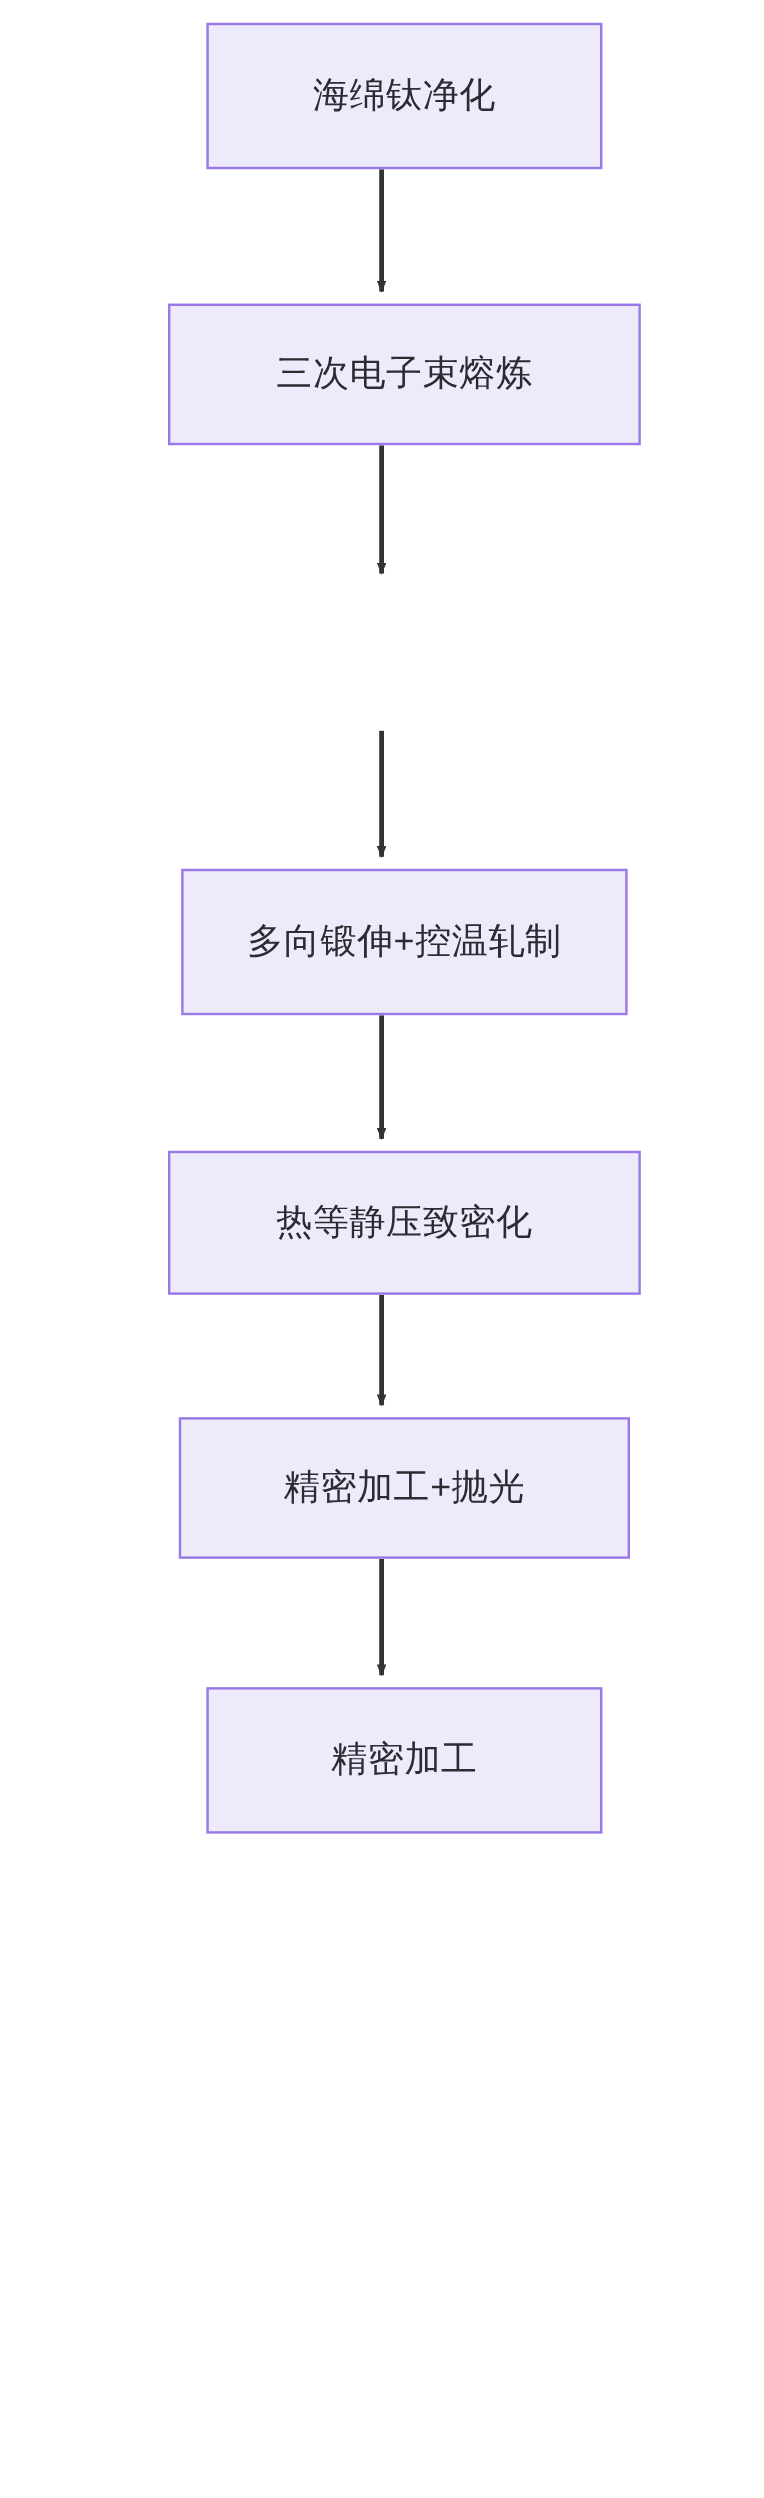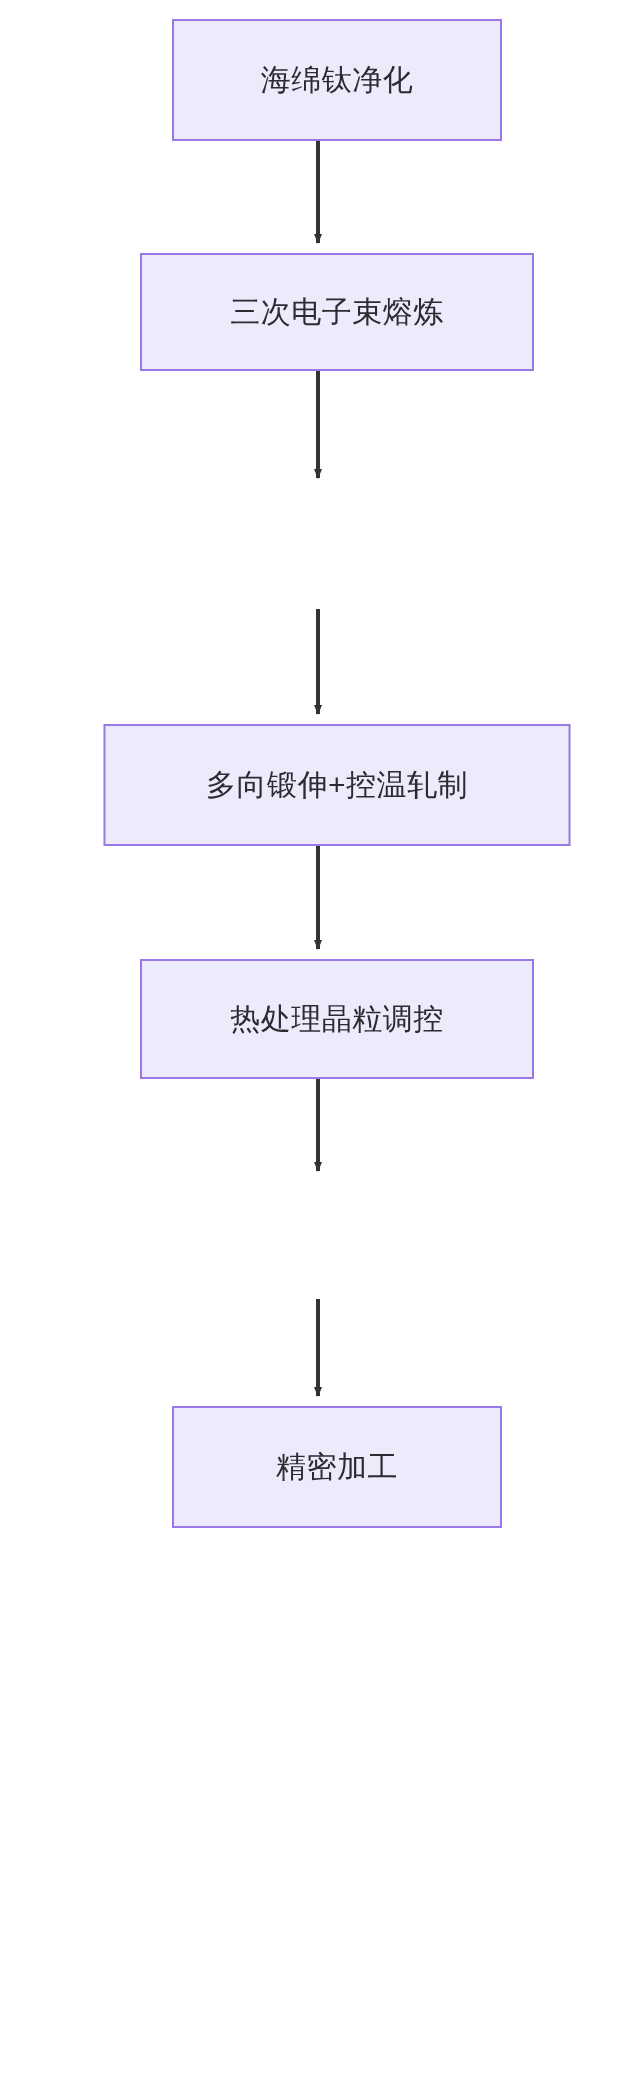"多向锻伸+控温轧制" div.node { width: 467px -> 372px }
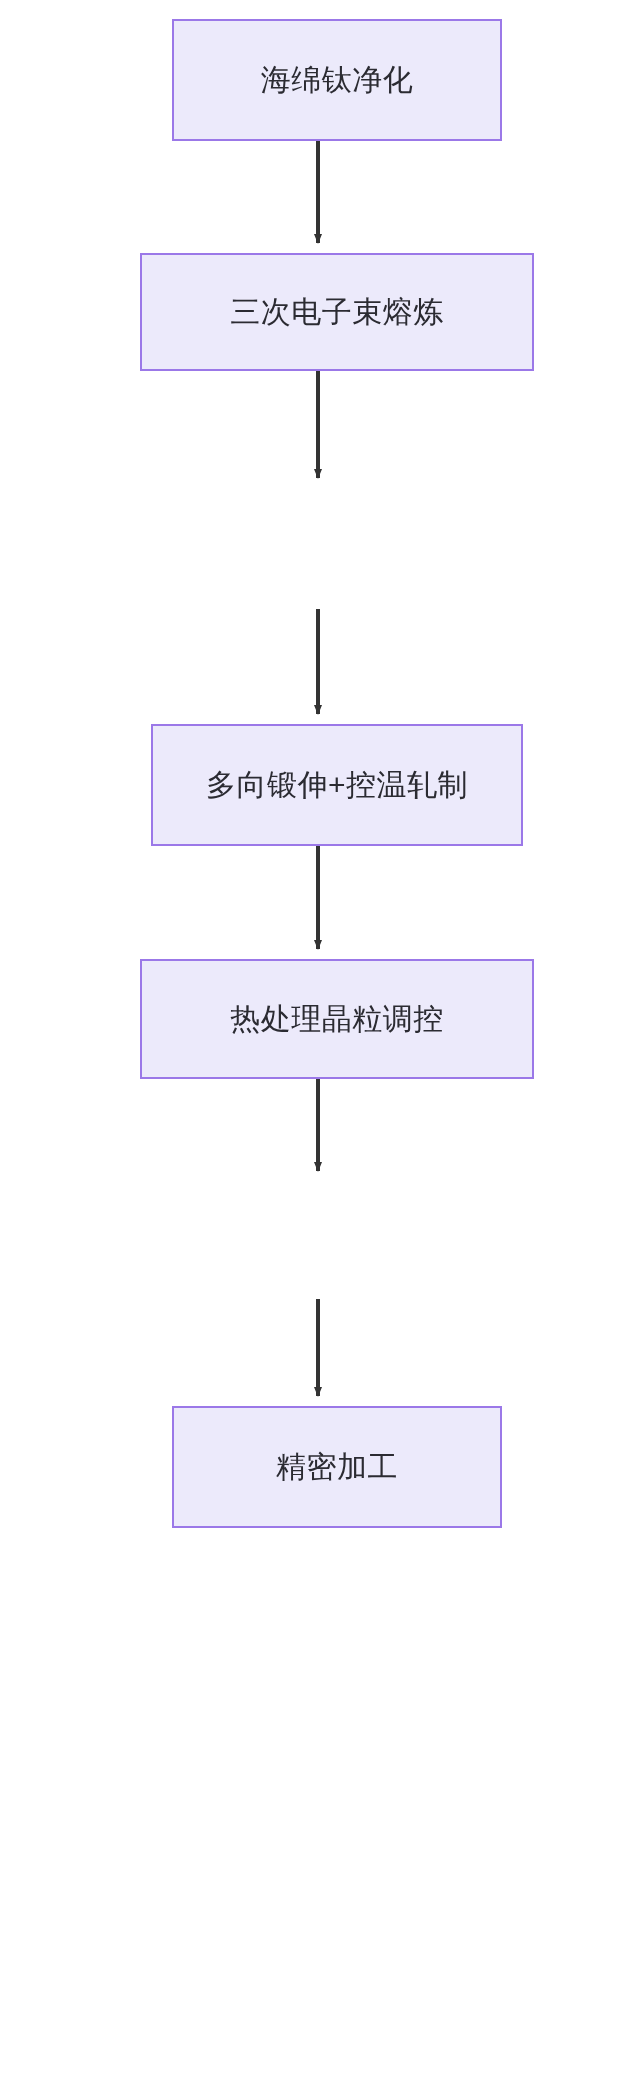"热处理晶粒调控" span.node-label { text: 处理晶粒调控 -> 等静压致密化 }
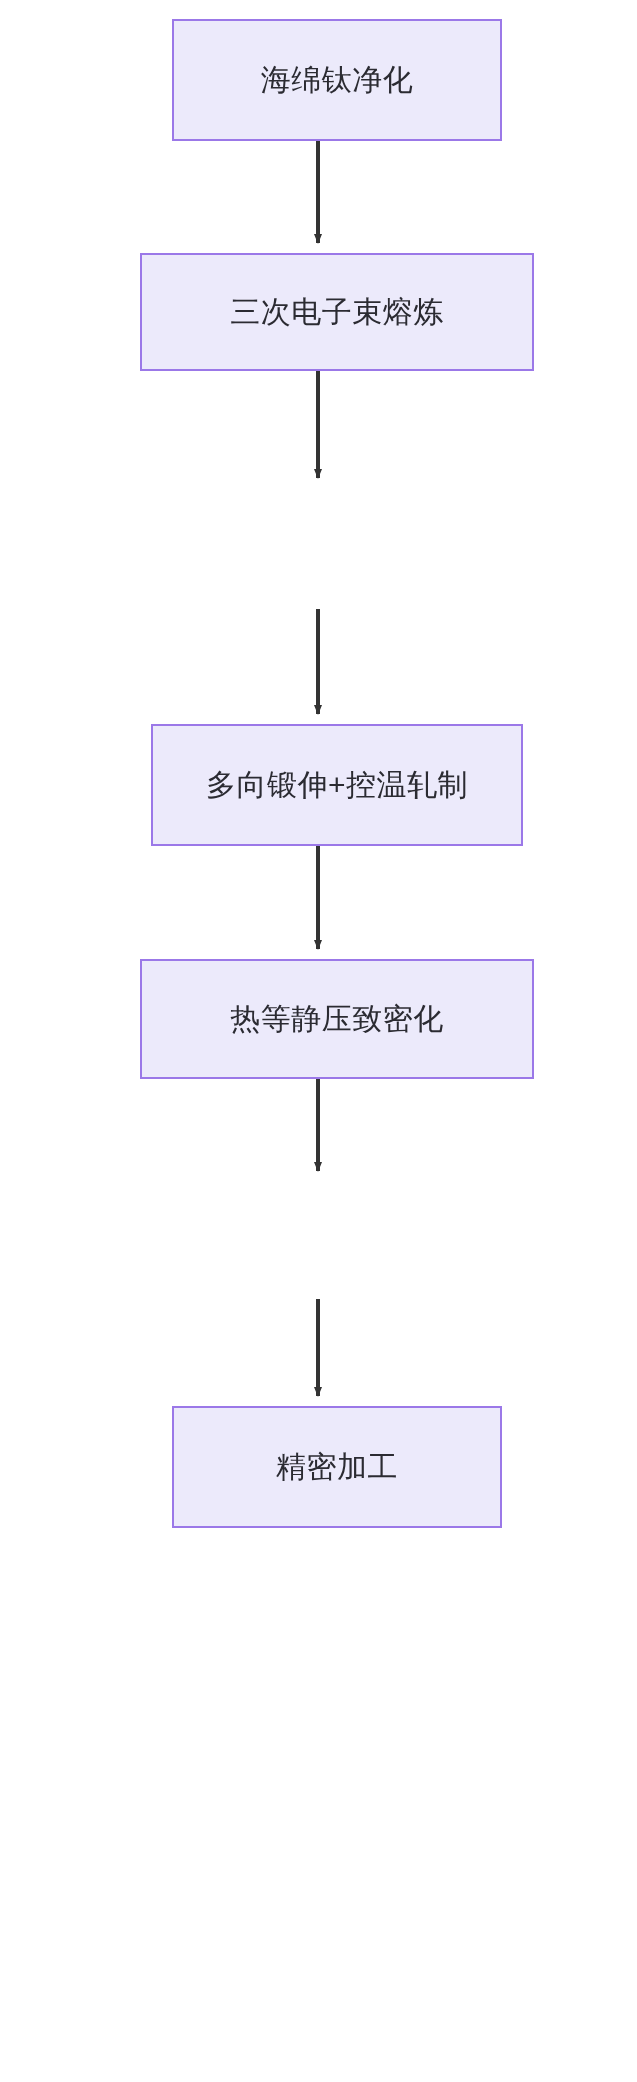"精密加工+抛光" div.node { html: none -> <div> <span>精密加工+抛光</span> </div> }
